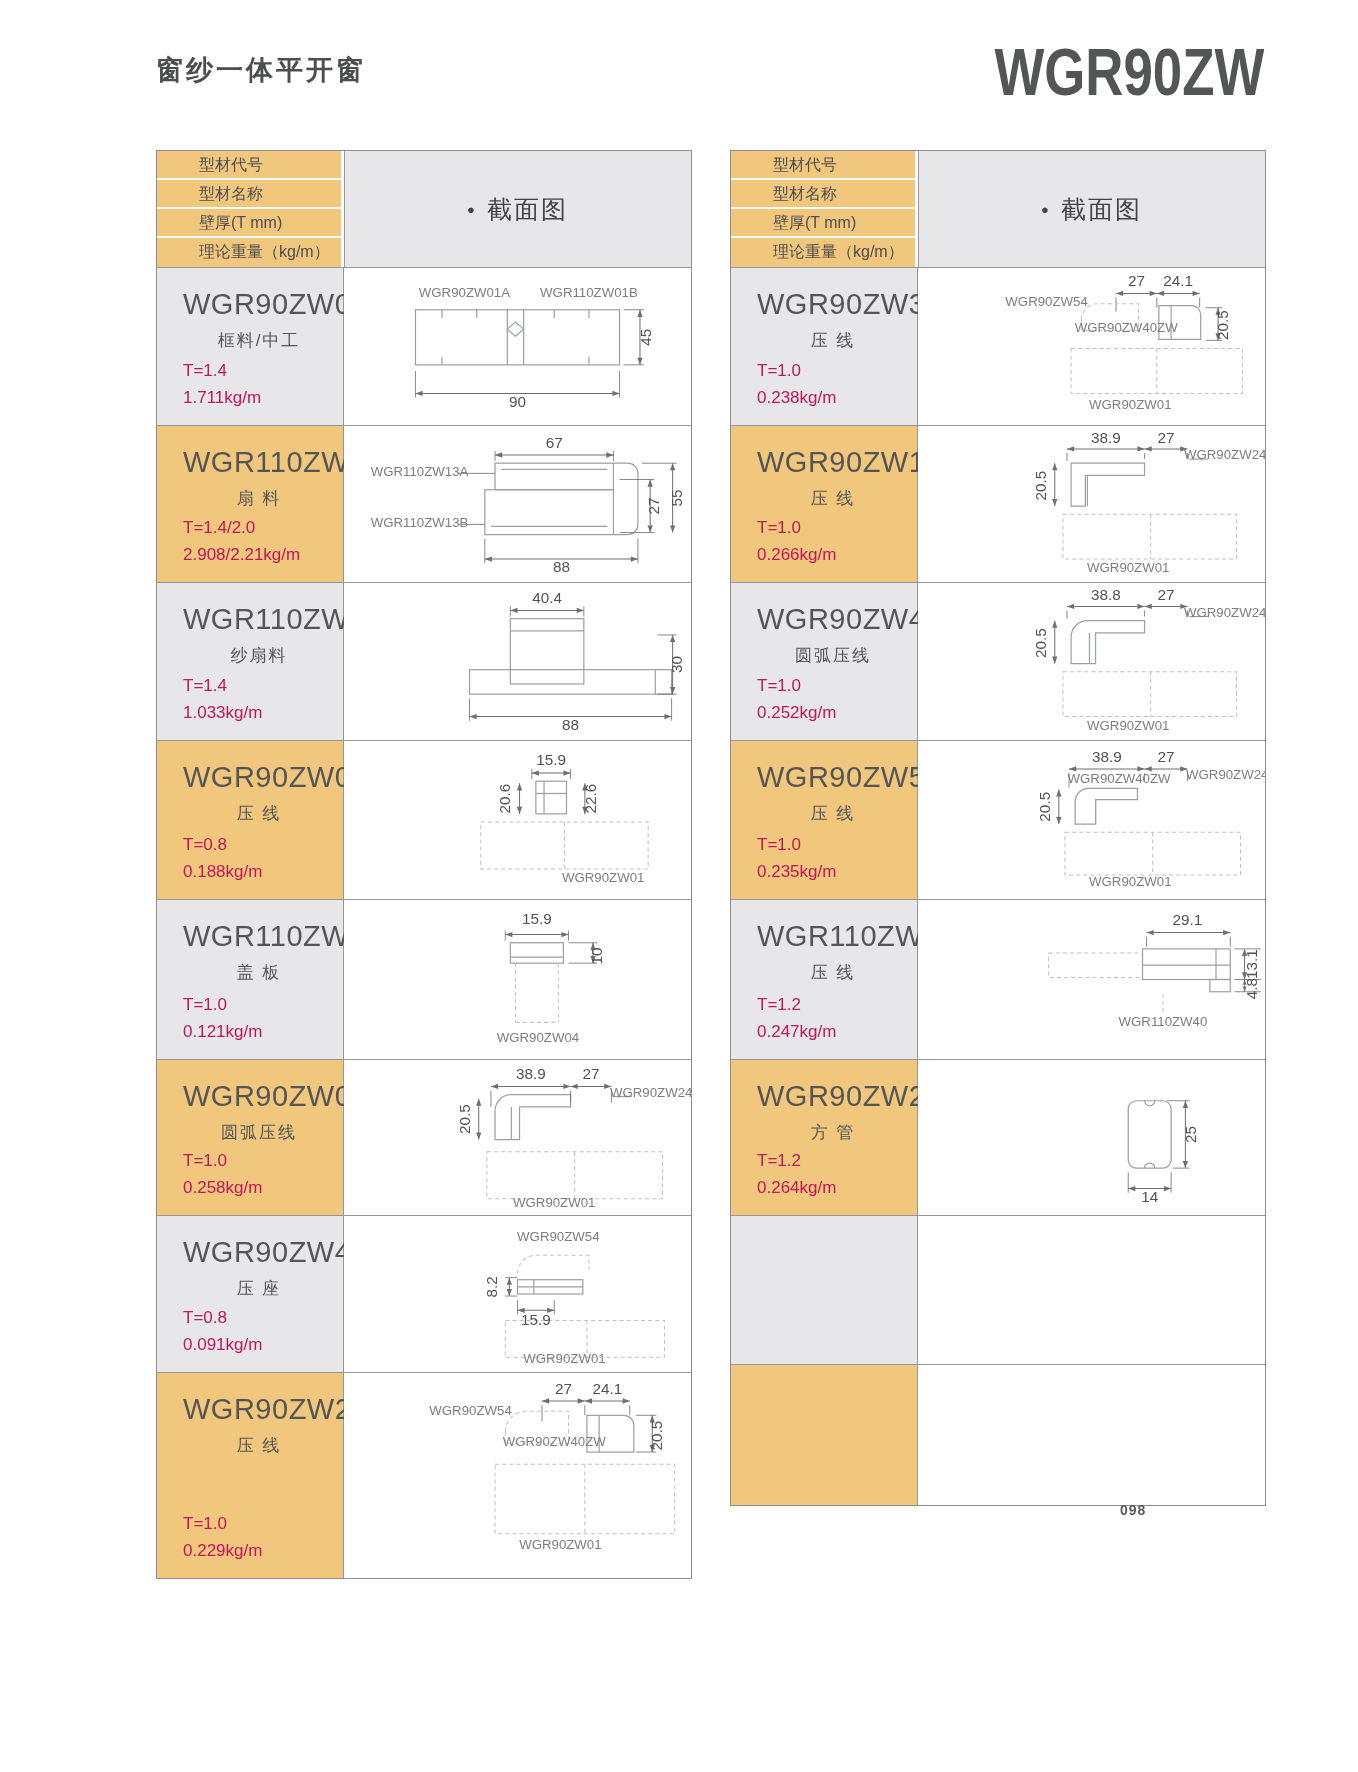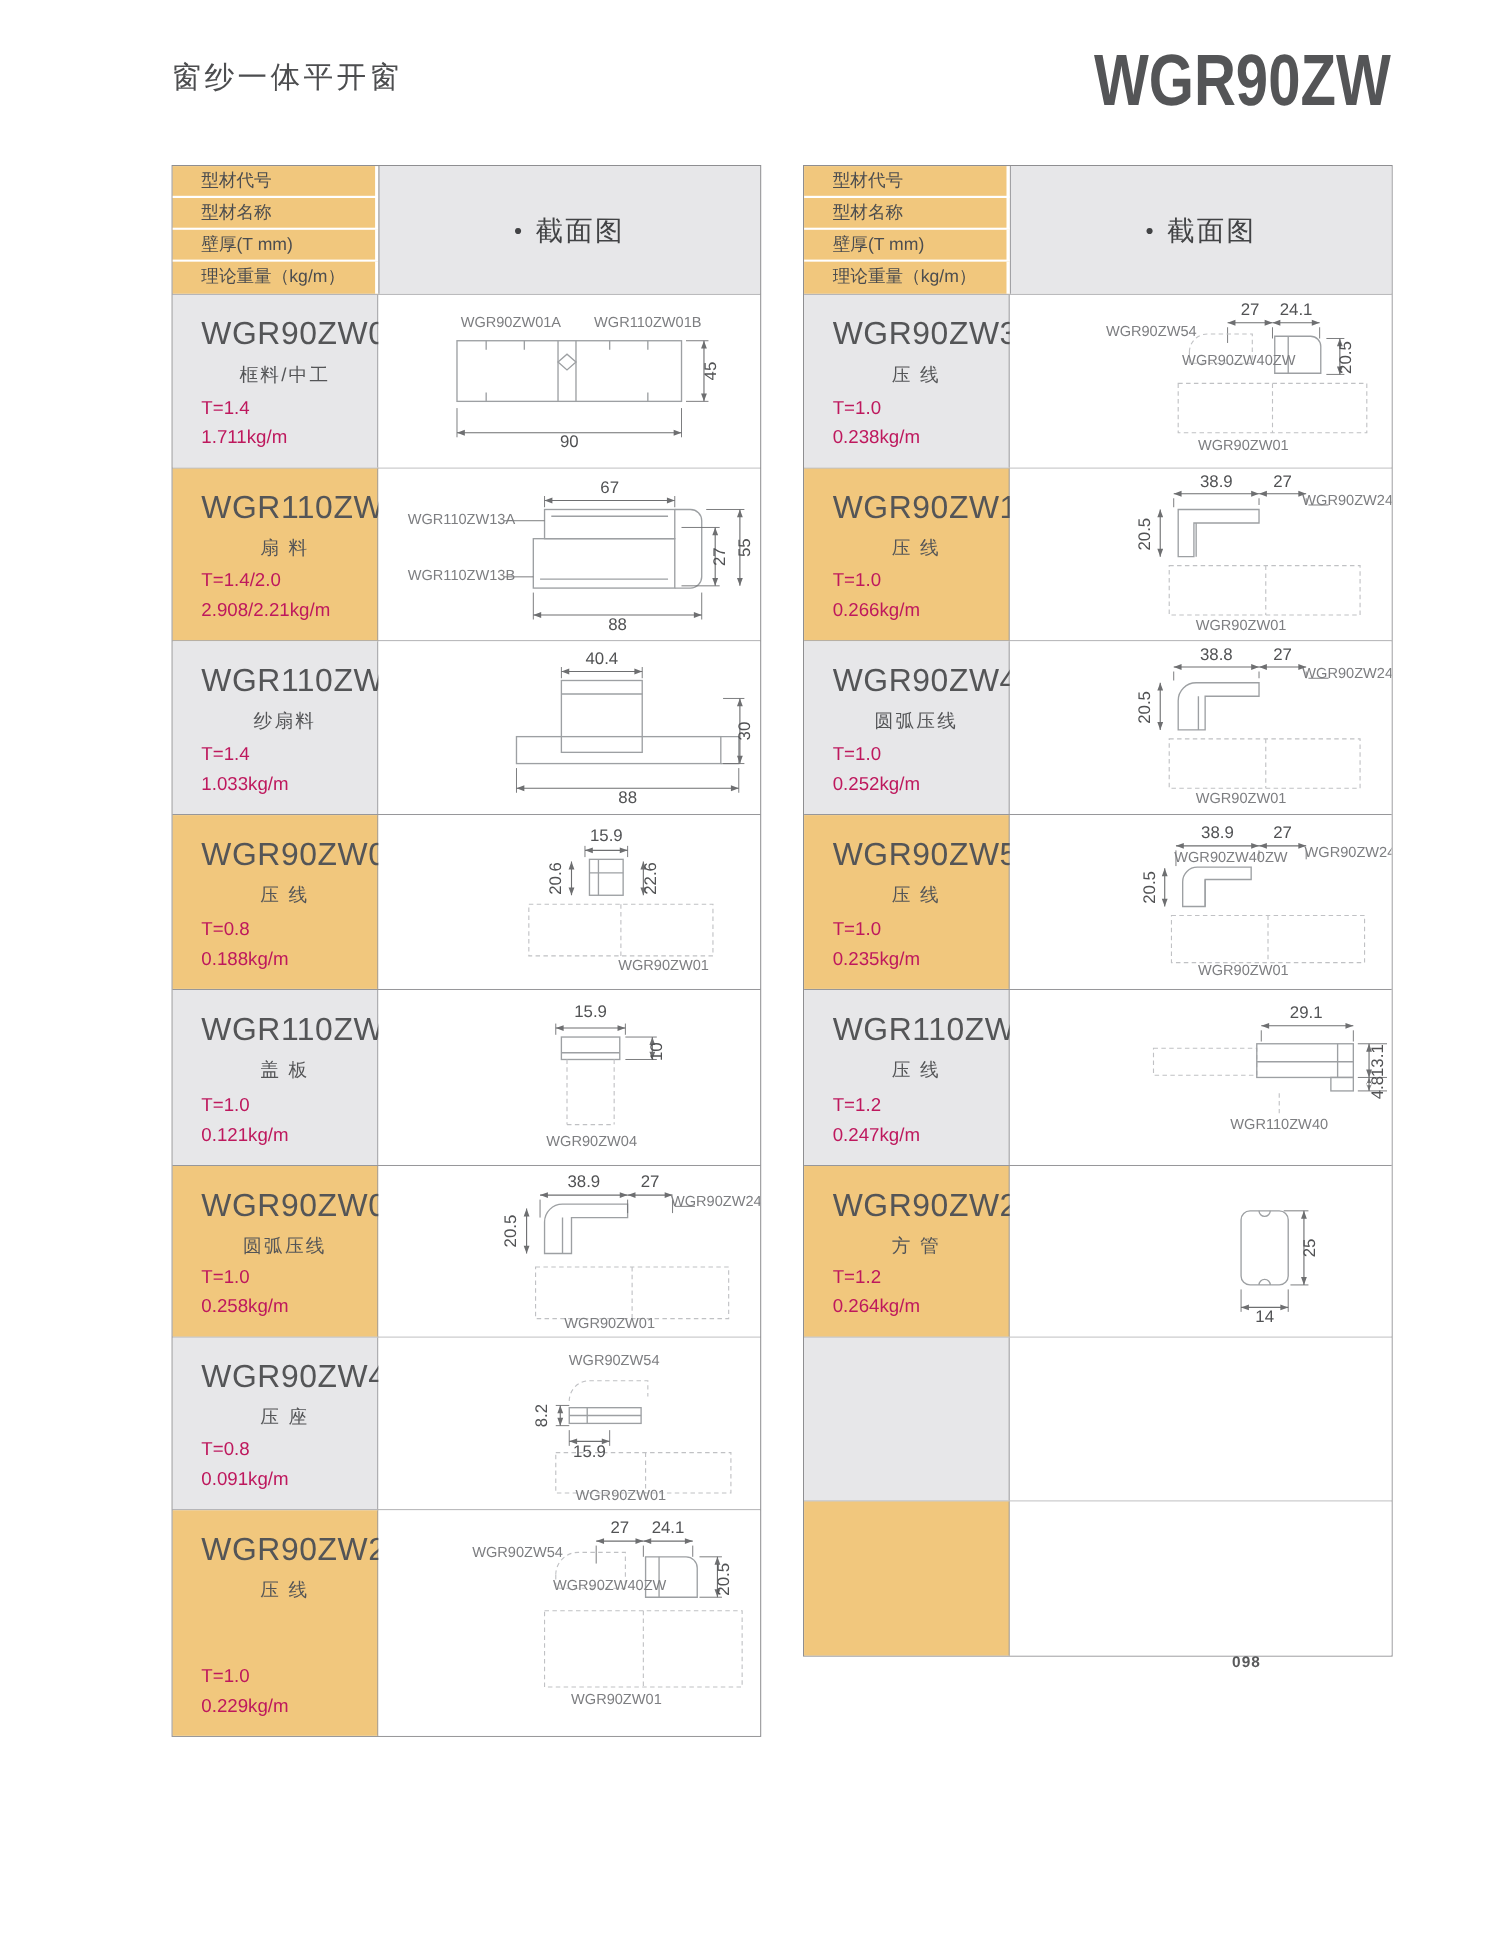"窗纱一体平开窗" .subtitle { font-weight: normal -> bold }
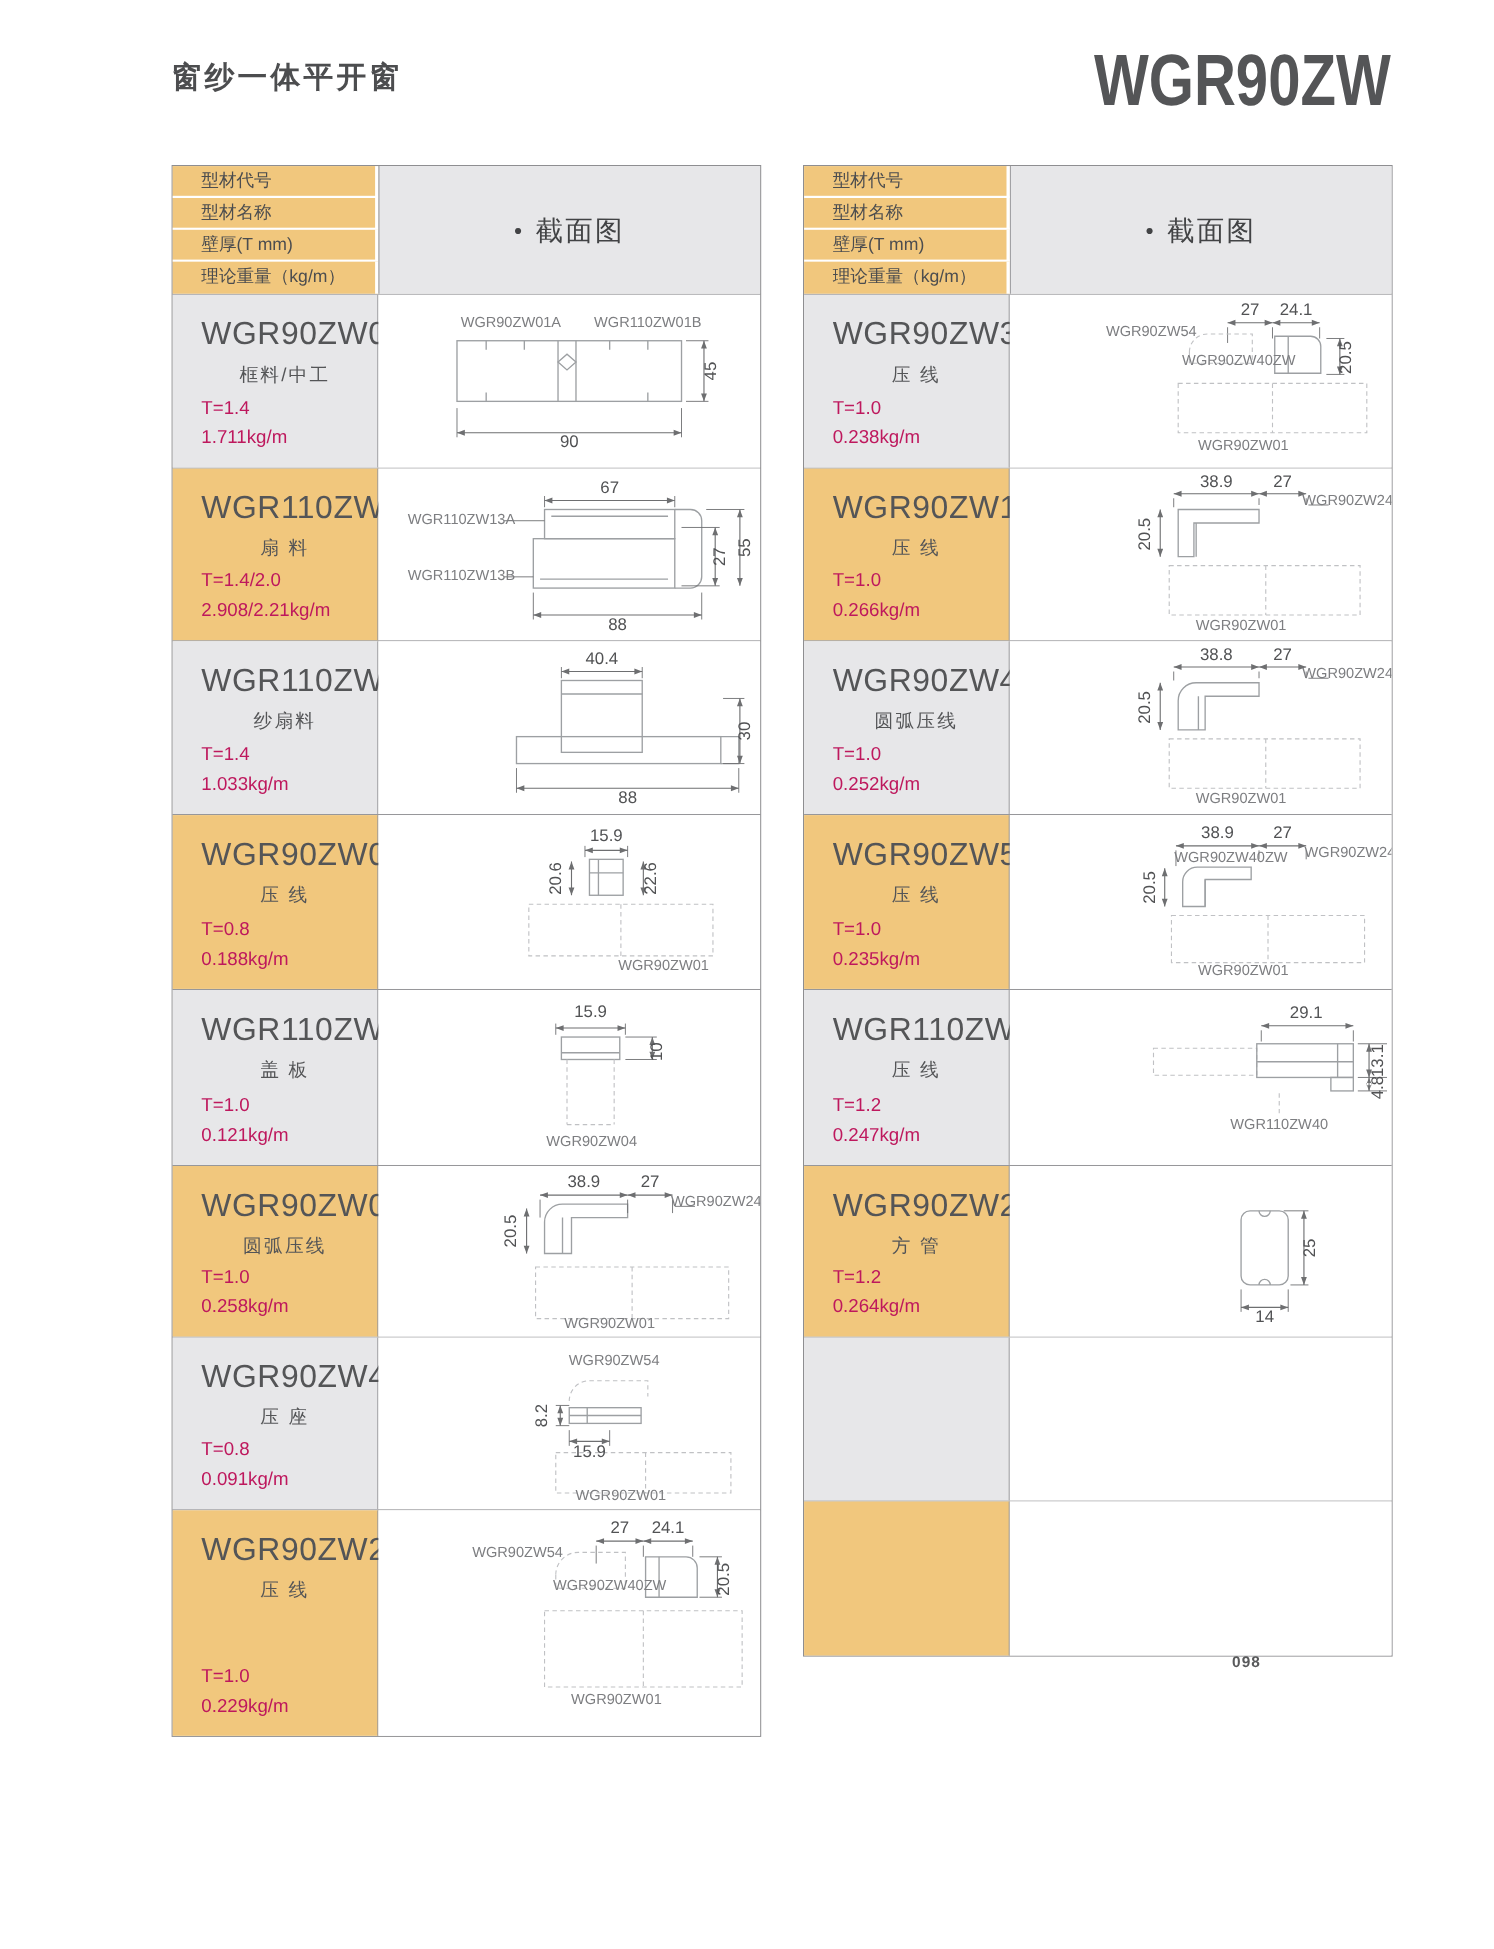"型材代号" .hcell { padding-left: 26px -> 42px }
